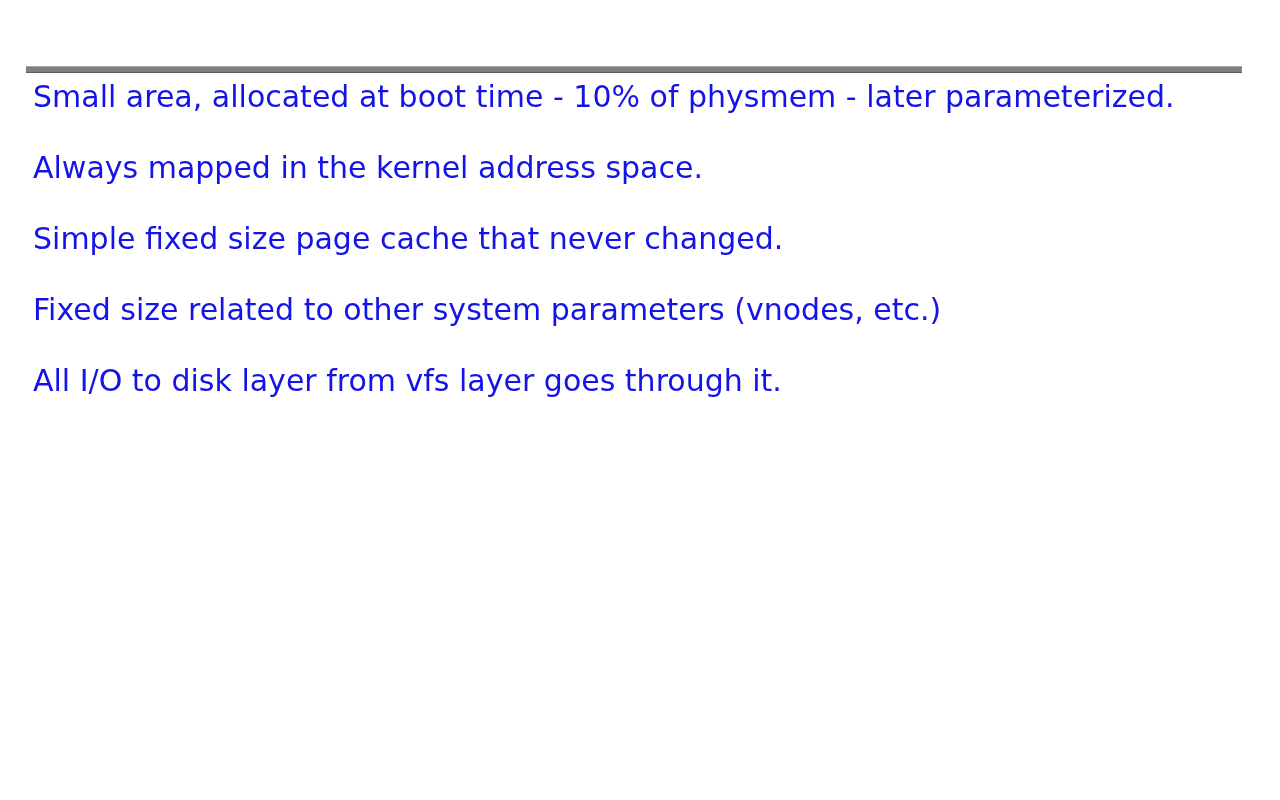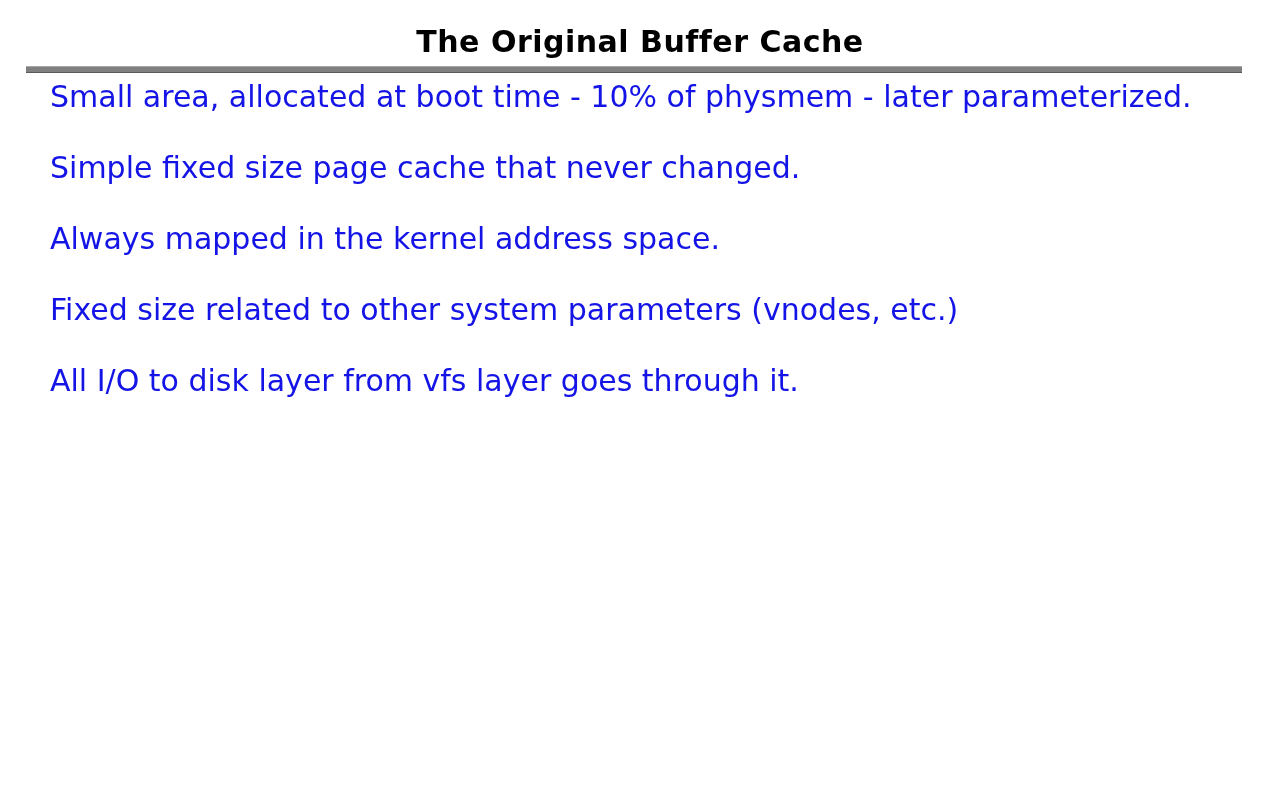"The Original Buffer Cache" div.slide-title { html: <div>The Original Buffer Cache</div> -> none }
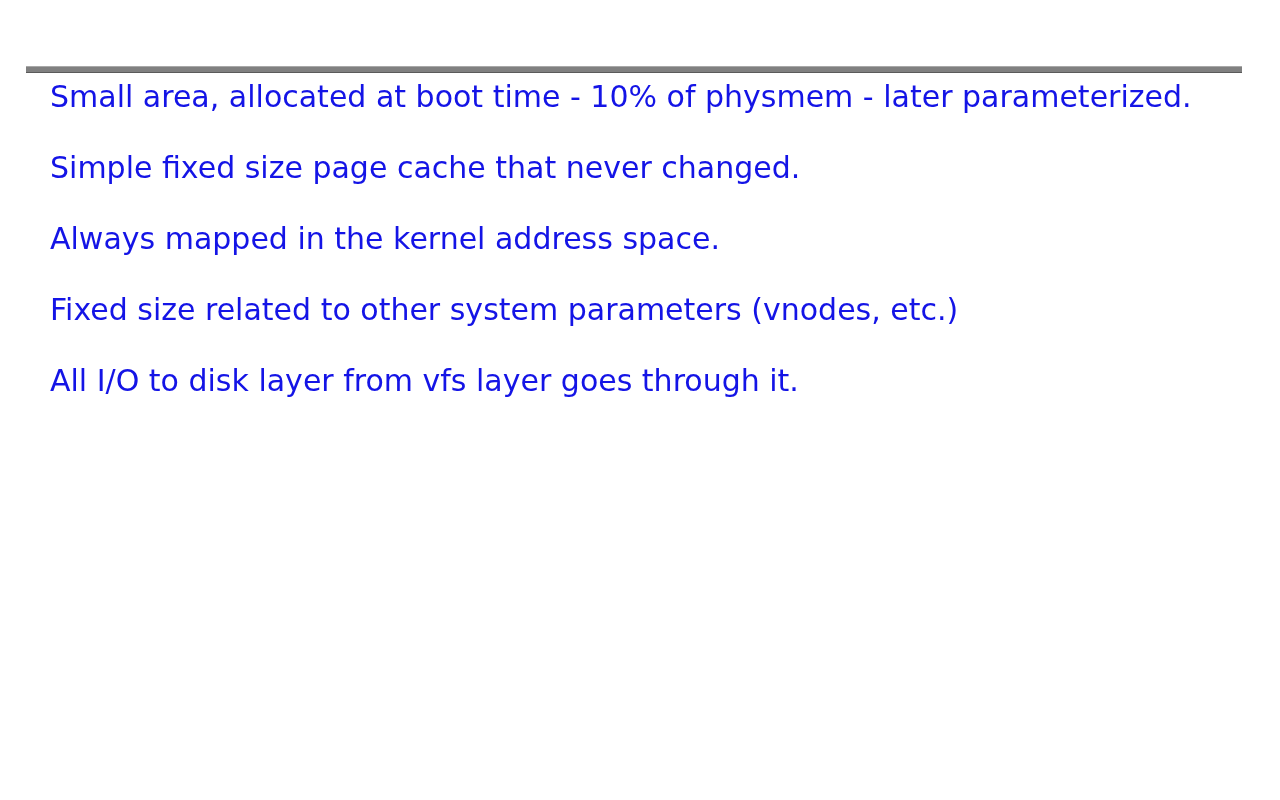"Small area, allocated at boot" .bullet-line { margin: 0 0 41px 17px -> 0 0 41px 0 }
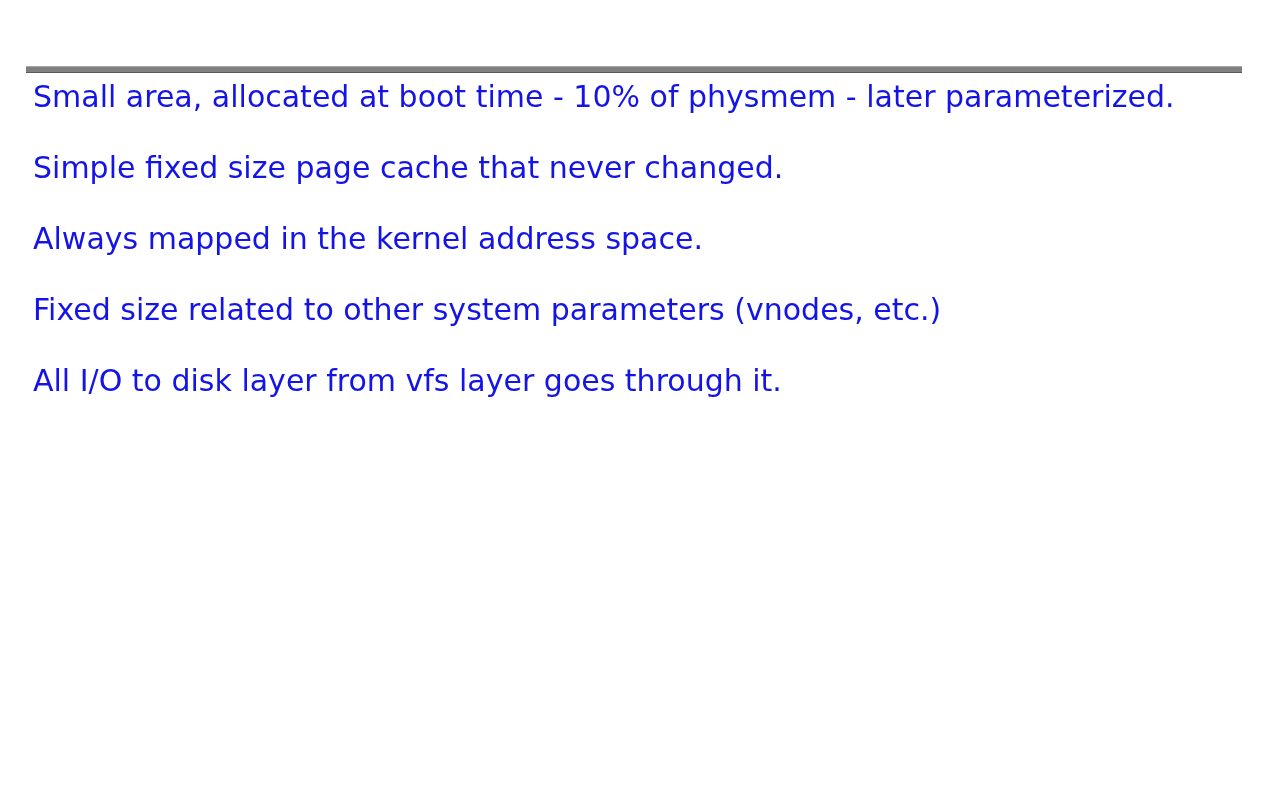"Simple fixed size page cache" p.bullet-line { order: before "Always mapped in the kernel" -> after "Always mapped in the kernel" }
